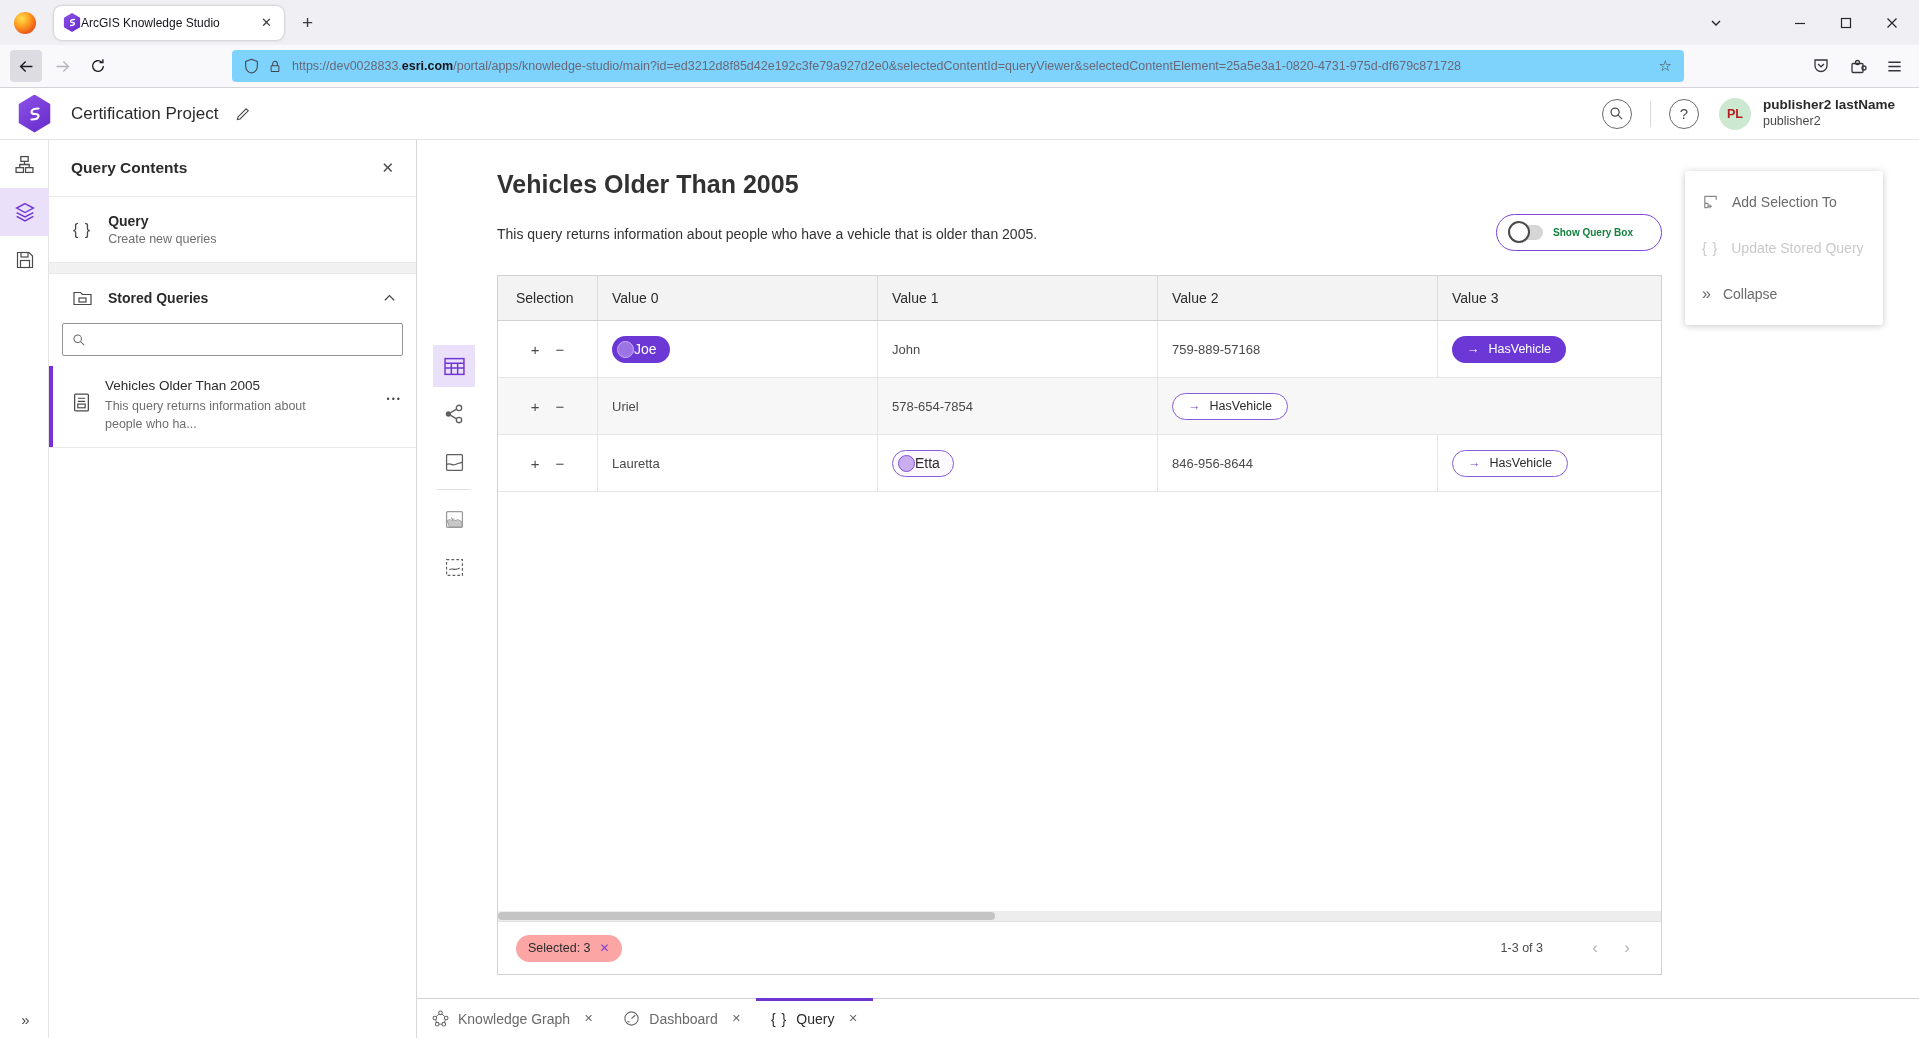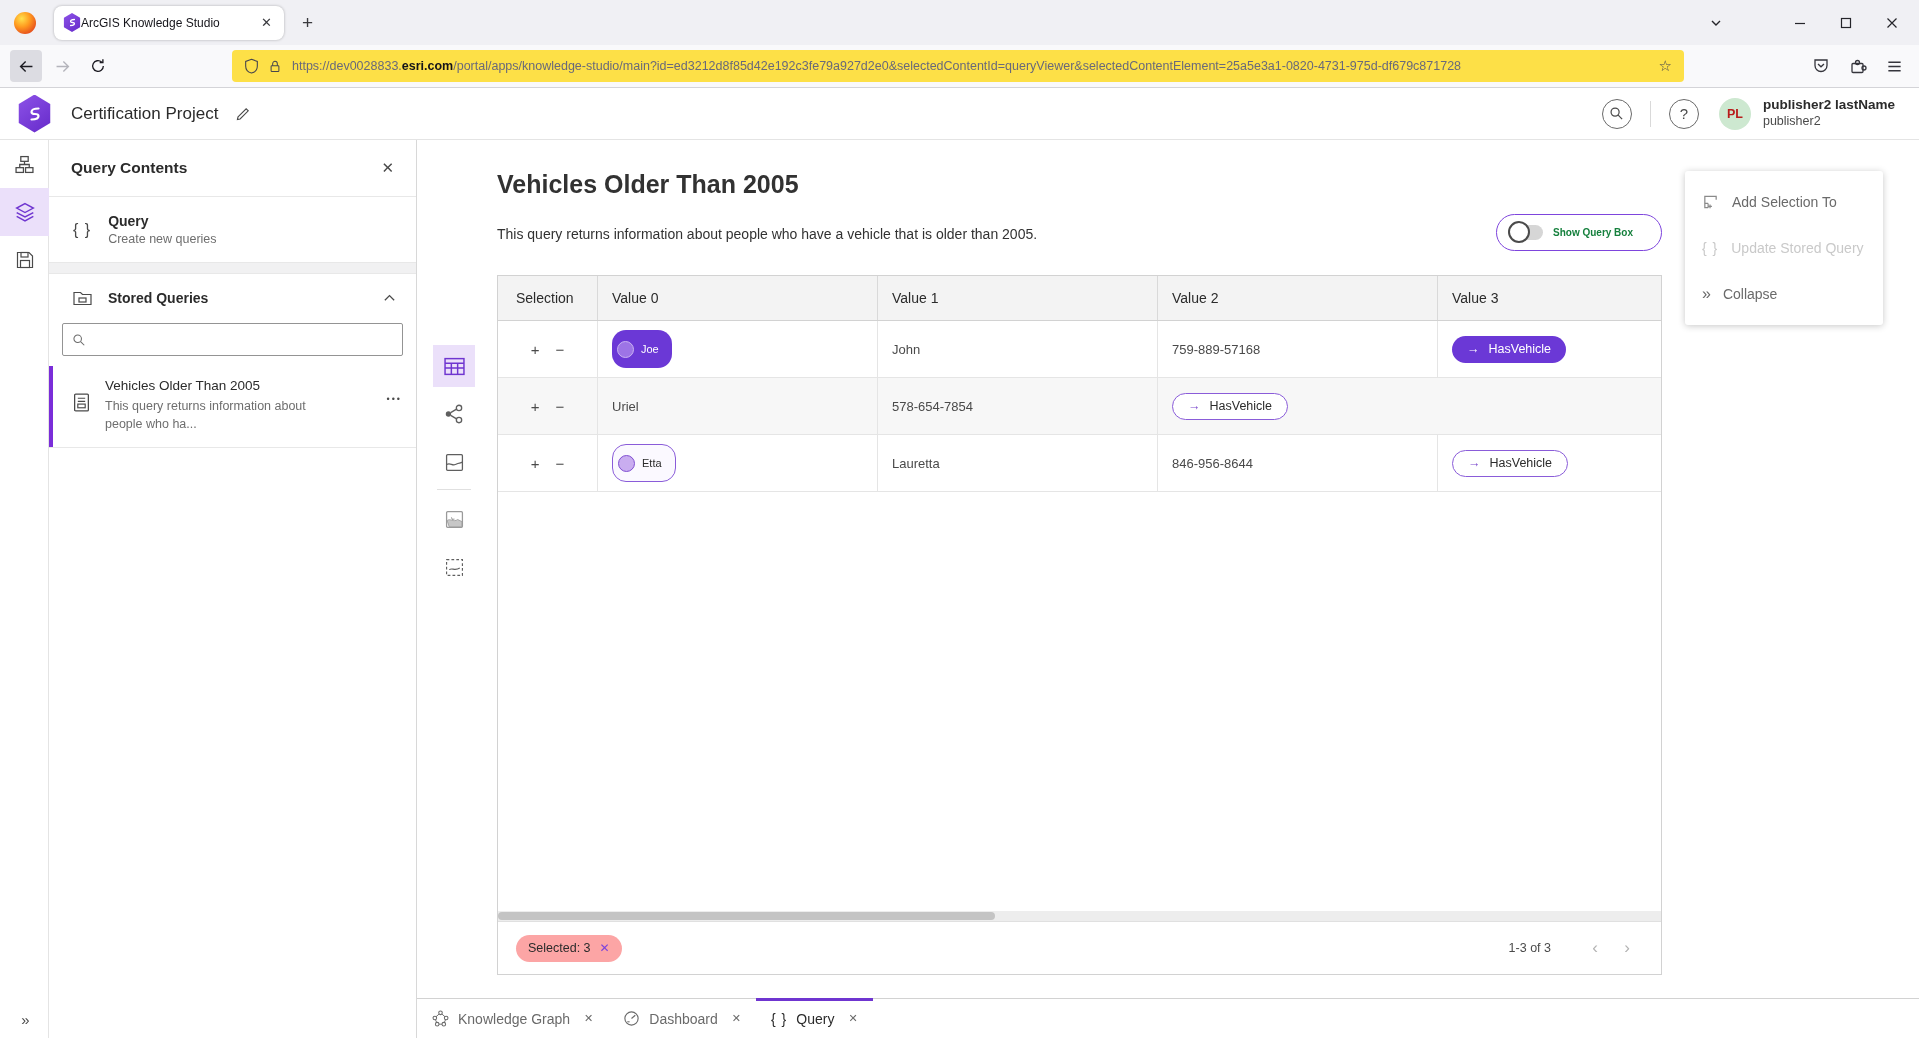"https://dev0028833.esri.com/portal/apps/" .urlbar { background: #fde047 -> #7dd3fc }
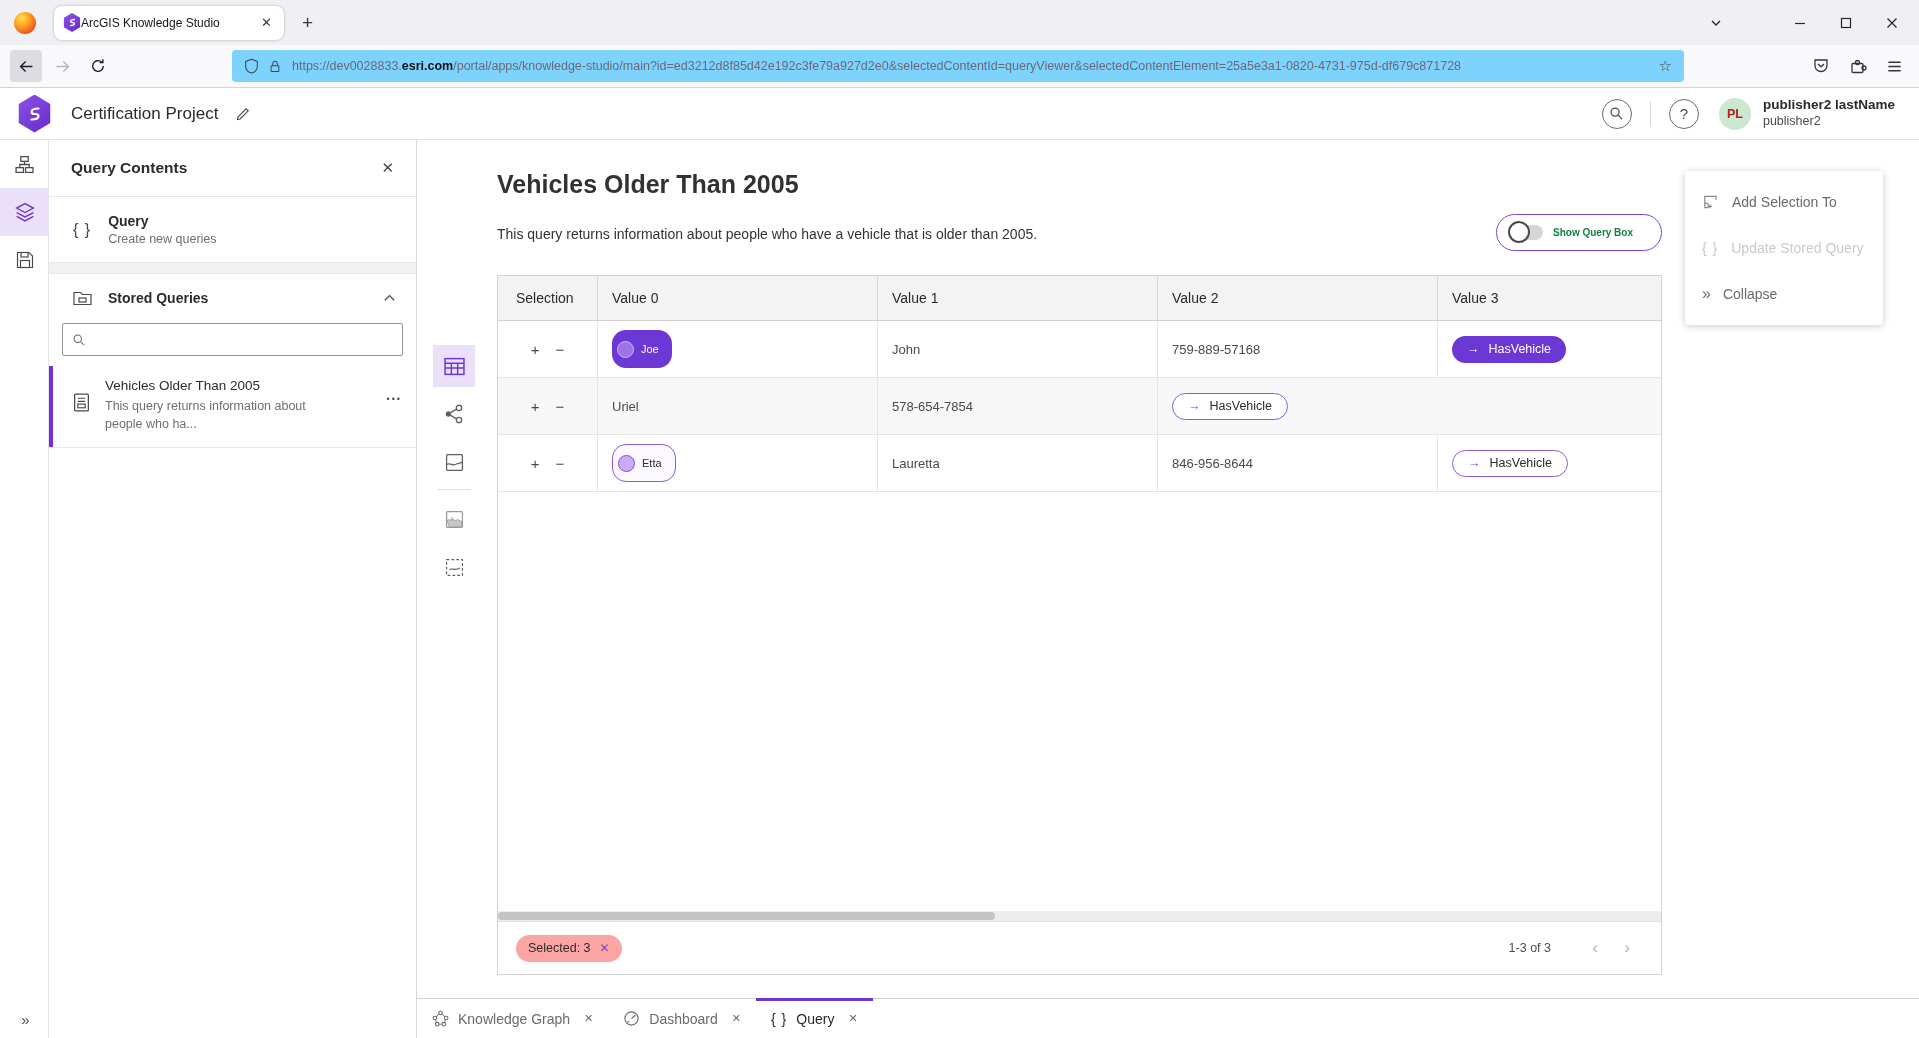"Joe" .entity-pill { font-size: 11px -> 14px; gap: 7px -> none; height: 38px -> 27px }
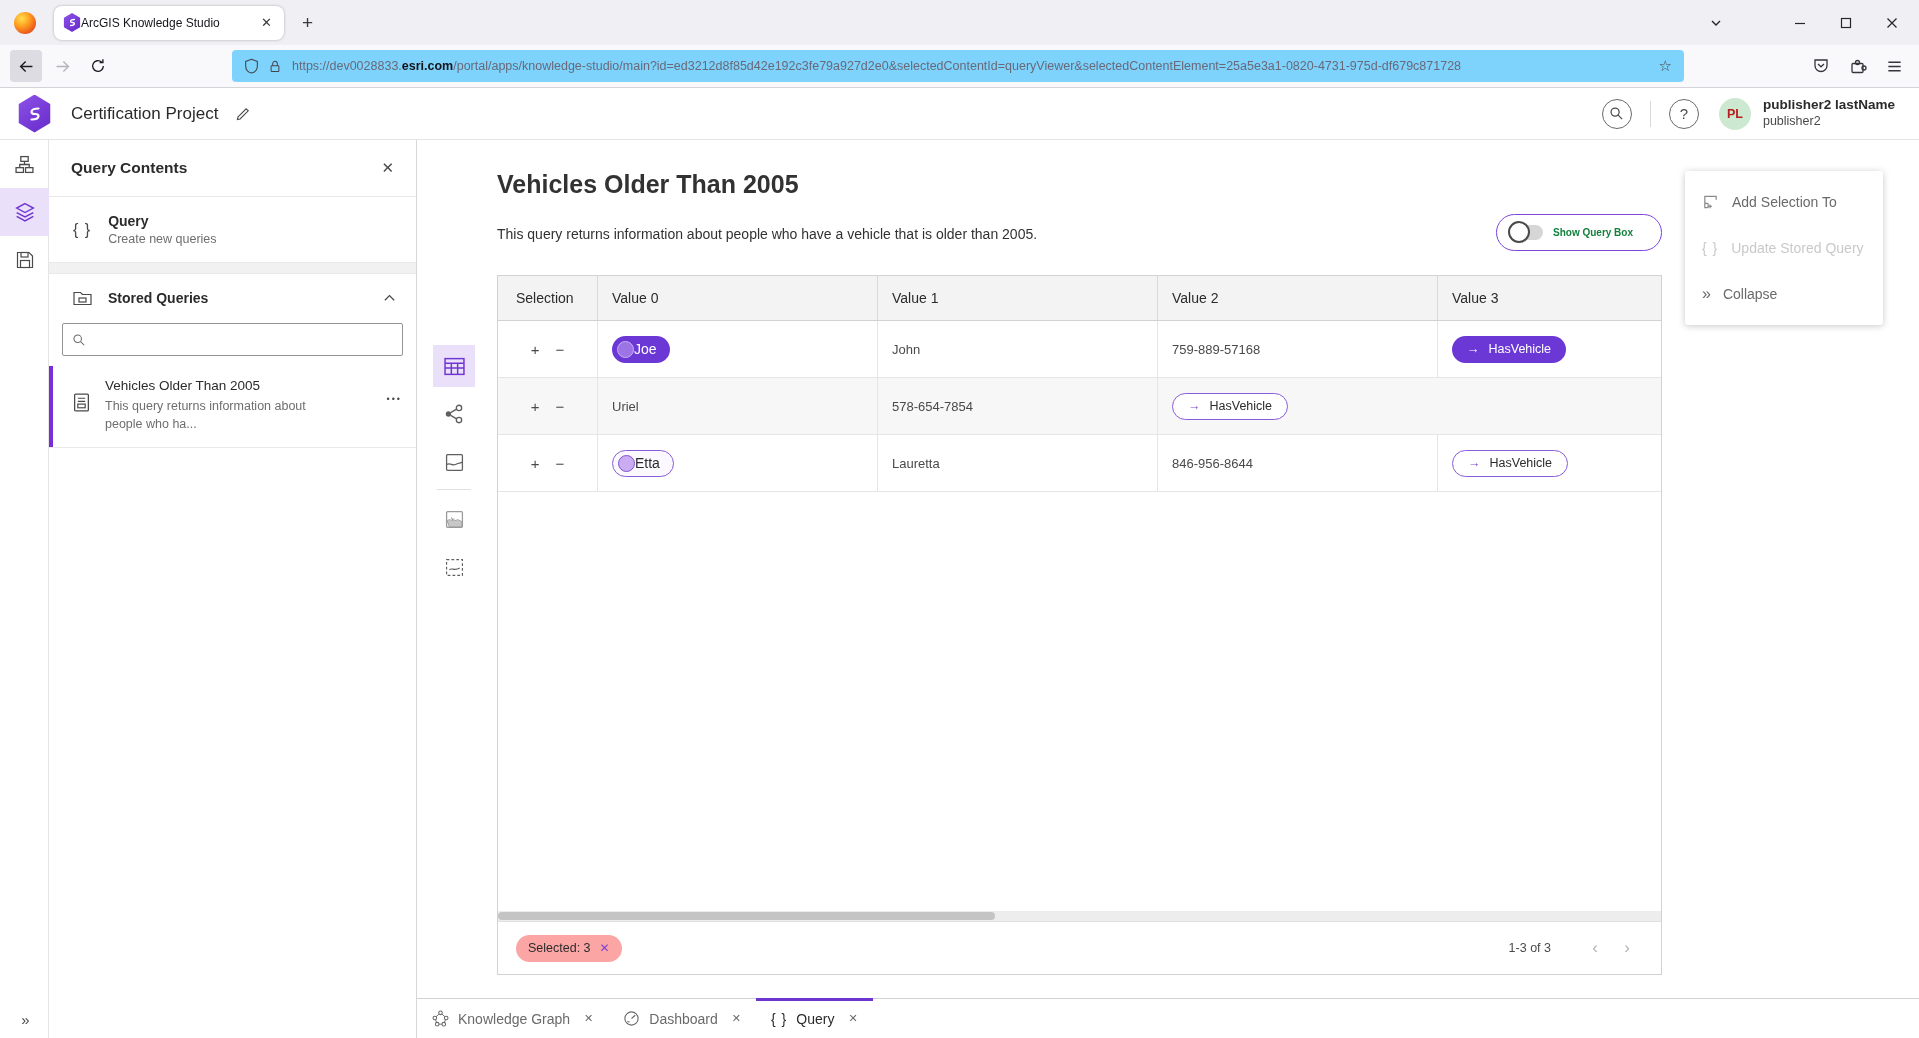"Etta" div.td { order: before "Lauretta" -> after "Lauretta" }
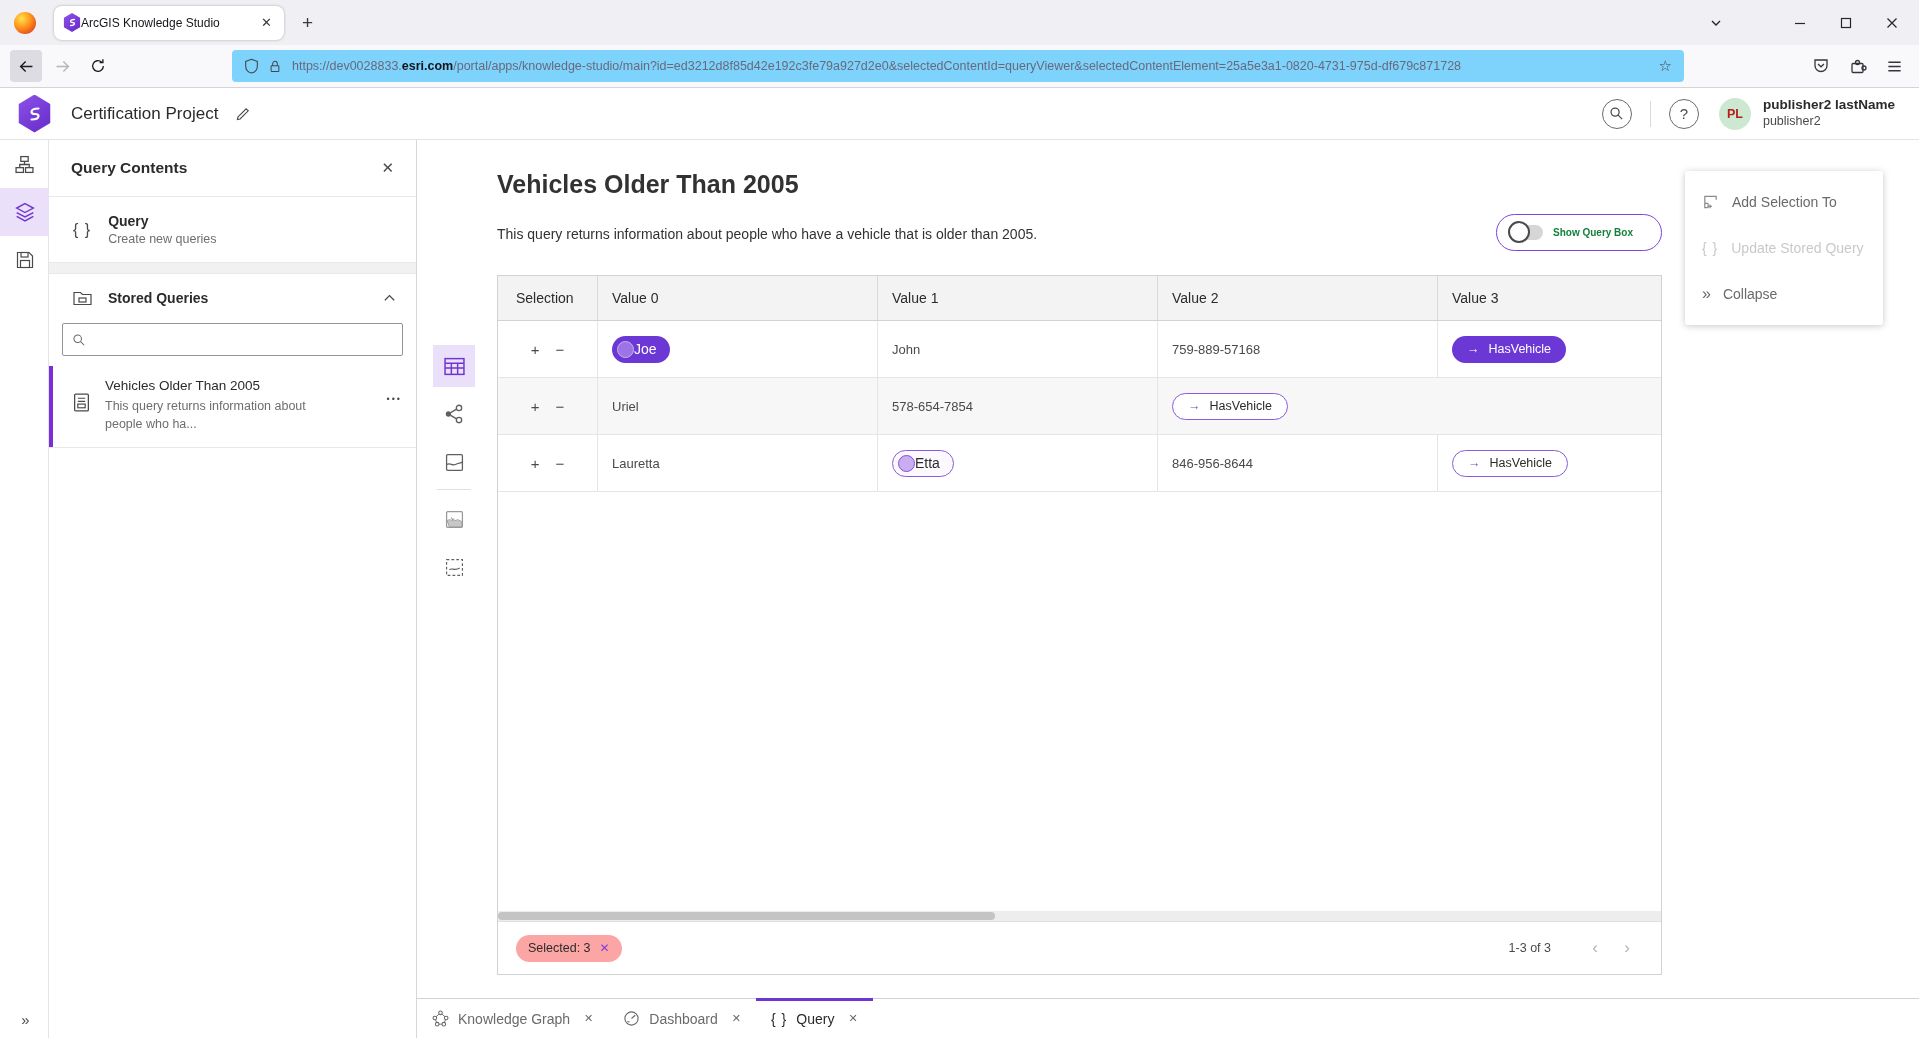"1-3 of 3" .range { margin-right: 28px -> 36px }
